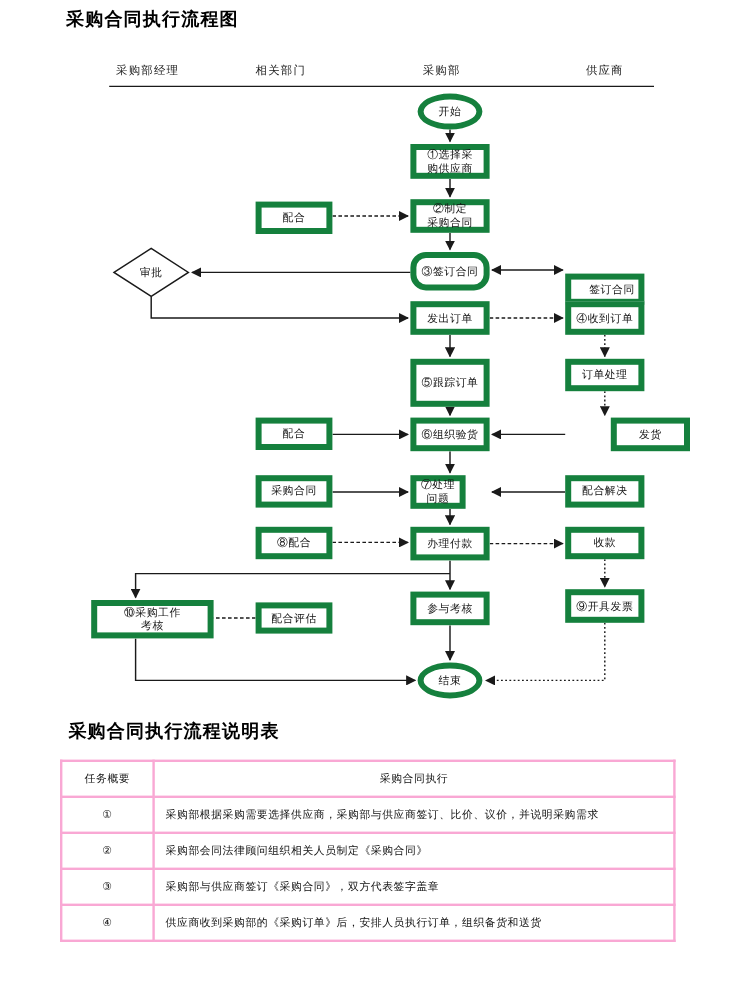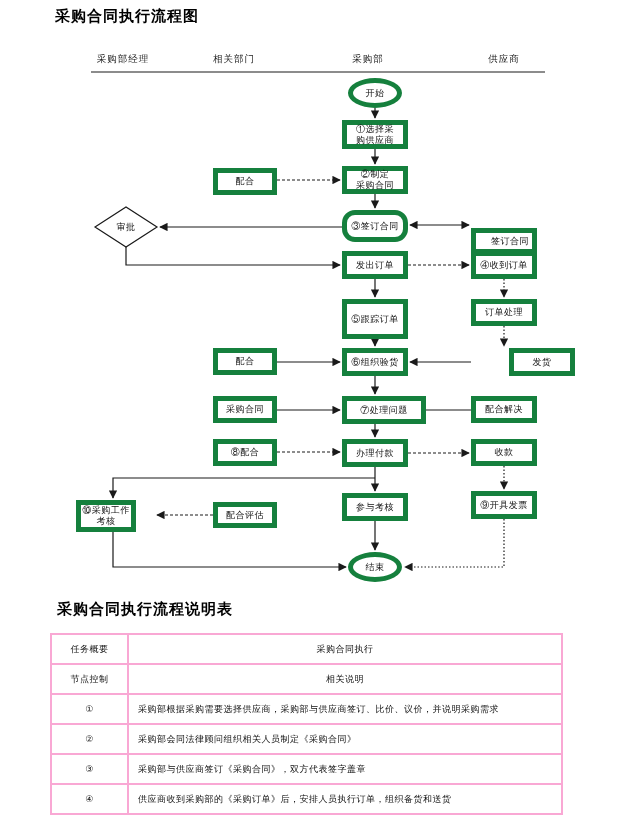"⑦处理问题" div.node { width: 84px -> 46px }
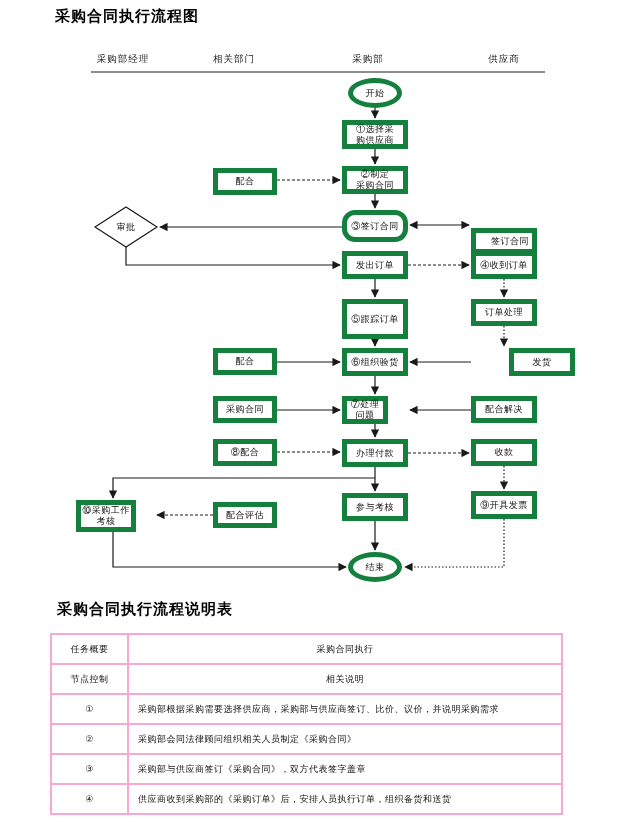"⑩采购工作" div.node { width: 60px -> 102px }
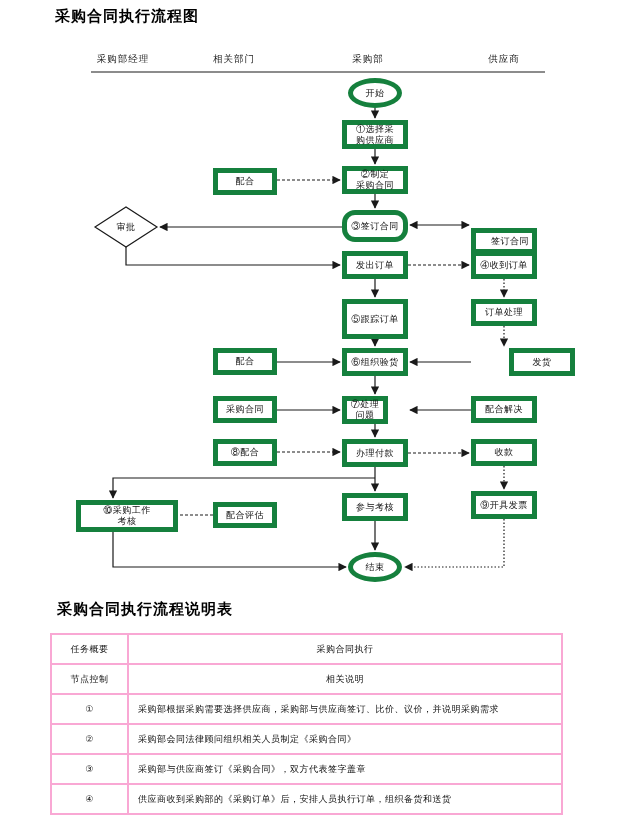"节点控制" tr { html: <tr> <td>节点控制</td> <td>相关说明</td> </tr> -> none }
